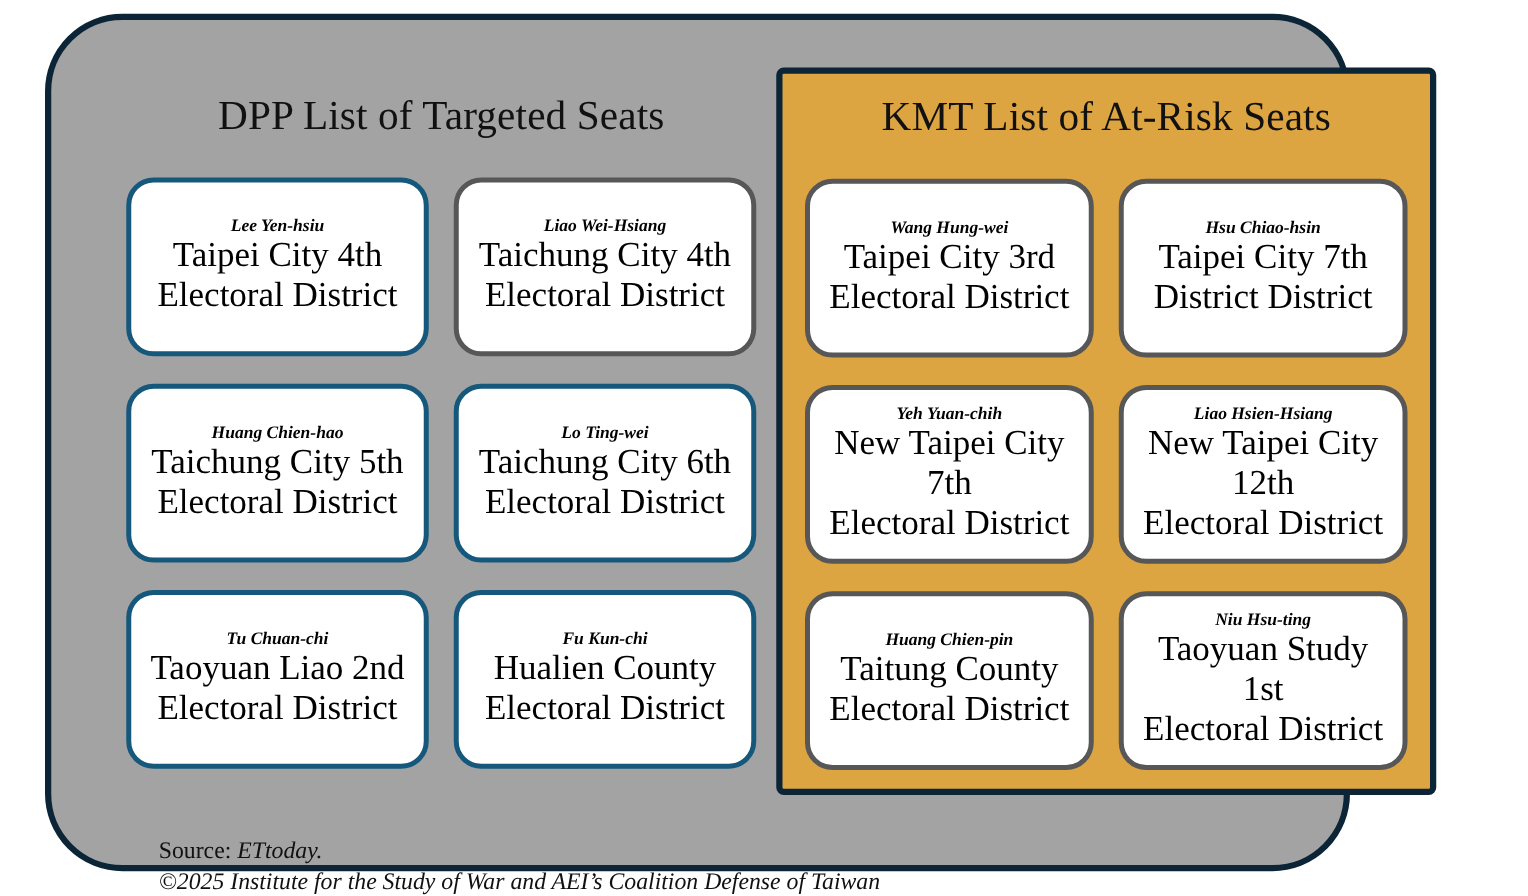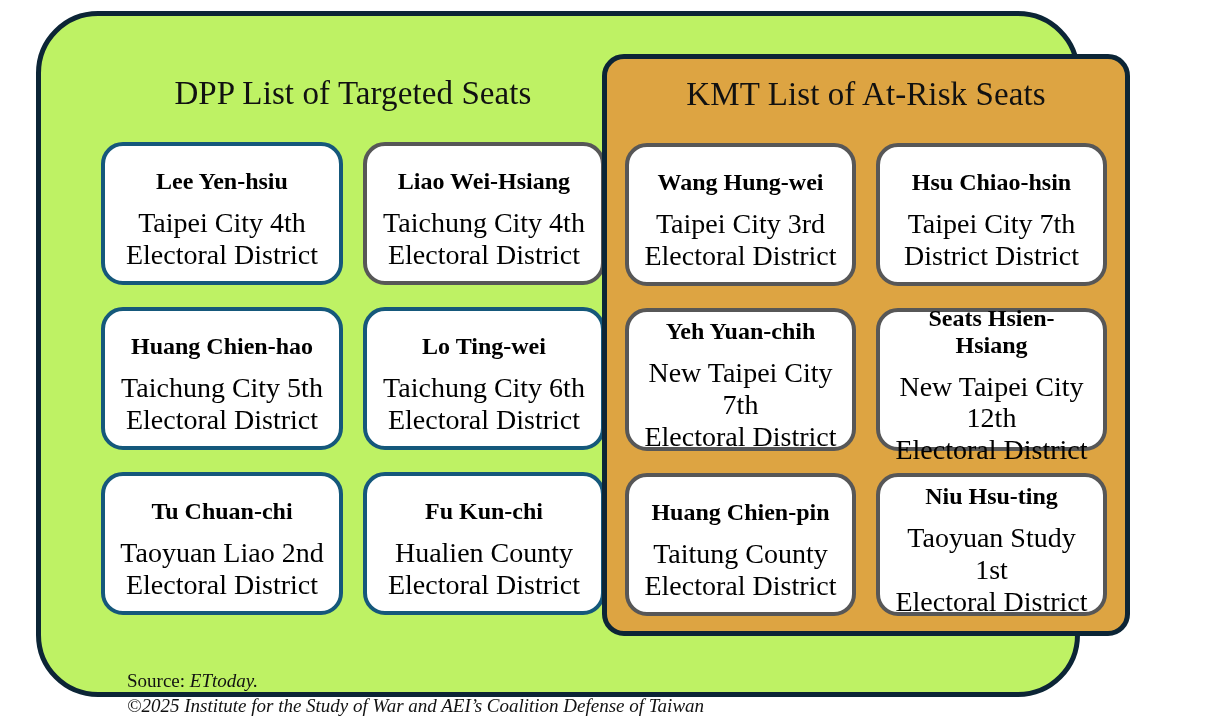"DPP List of Targeted Seats" .outer-panel { background: #bef264 -> #a3a3a3 }
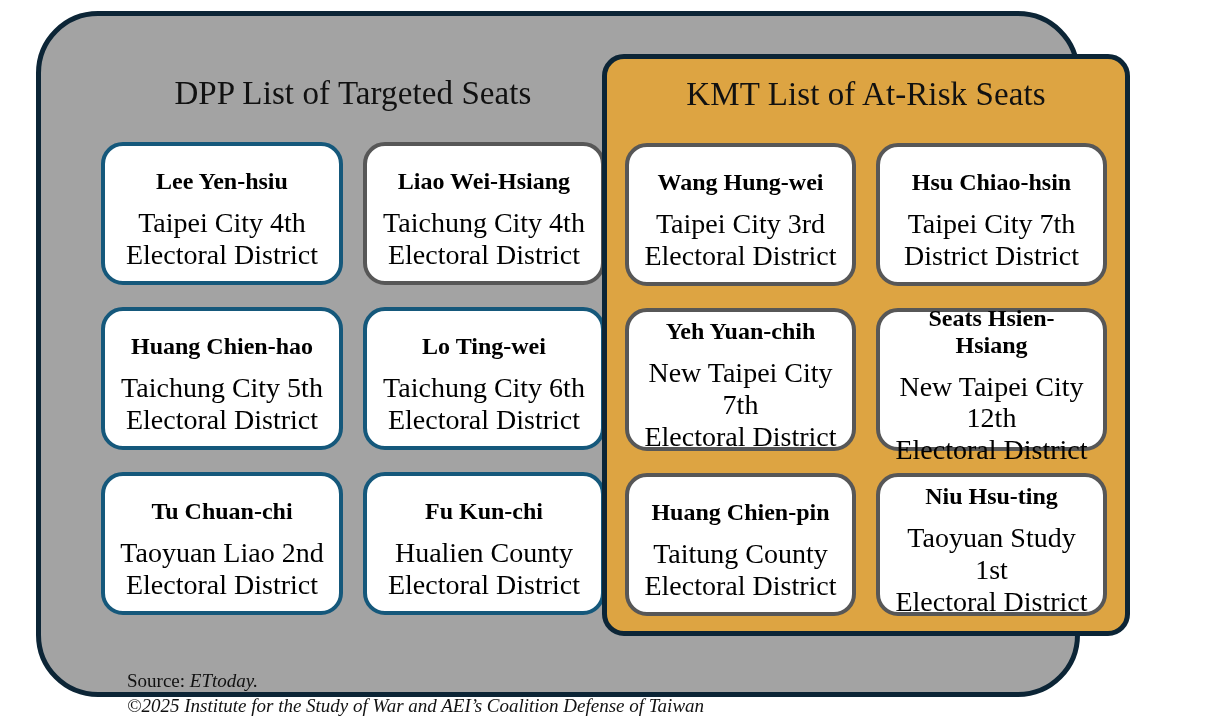"KMT List of At-Risk Seats" .col-kmt { border-radius: 22px -> 6px; left: 561px -> 580px }
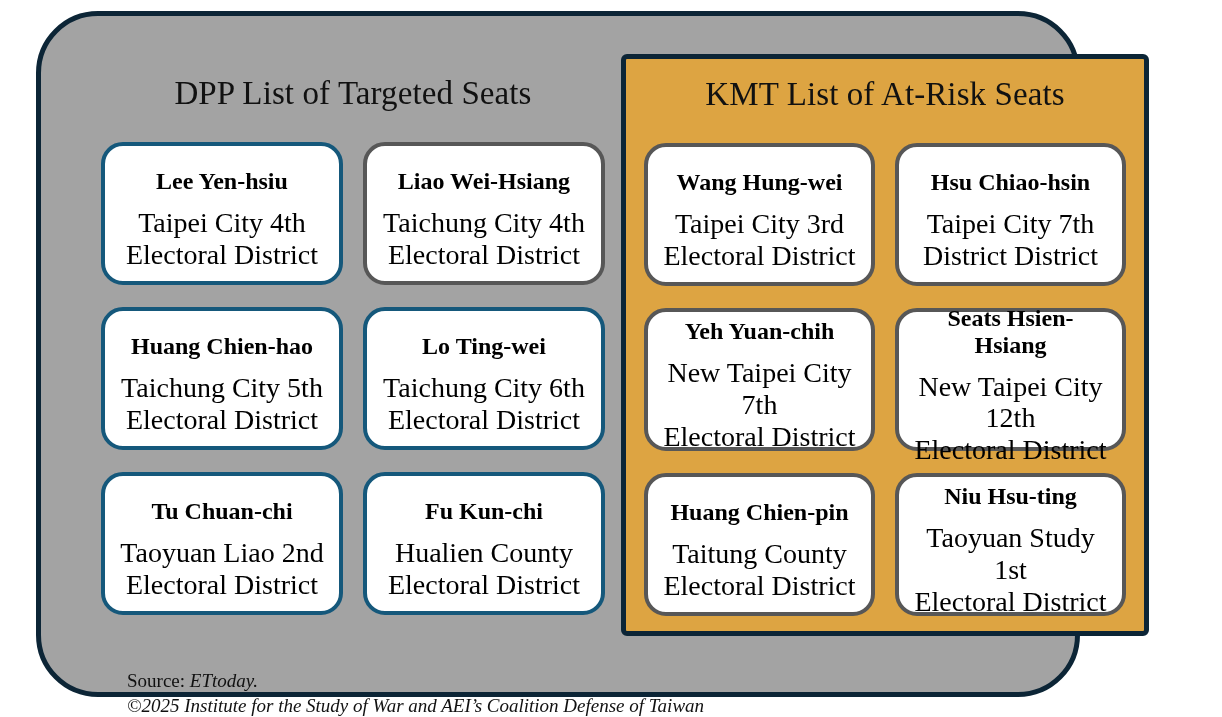"Lee Yen-hsiu" .seat-name { font-size: 24px -> 14px; font-style: none -> italic; margin: 12px -> 0 }
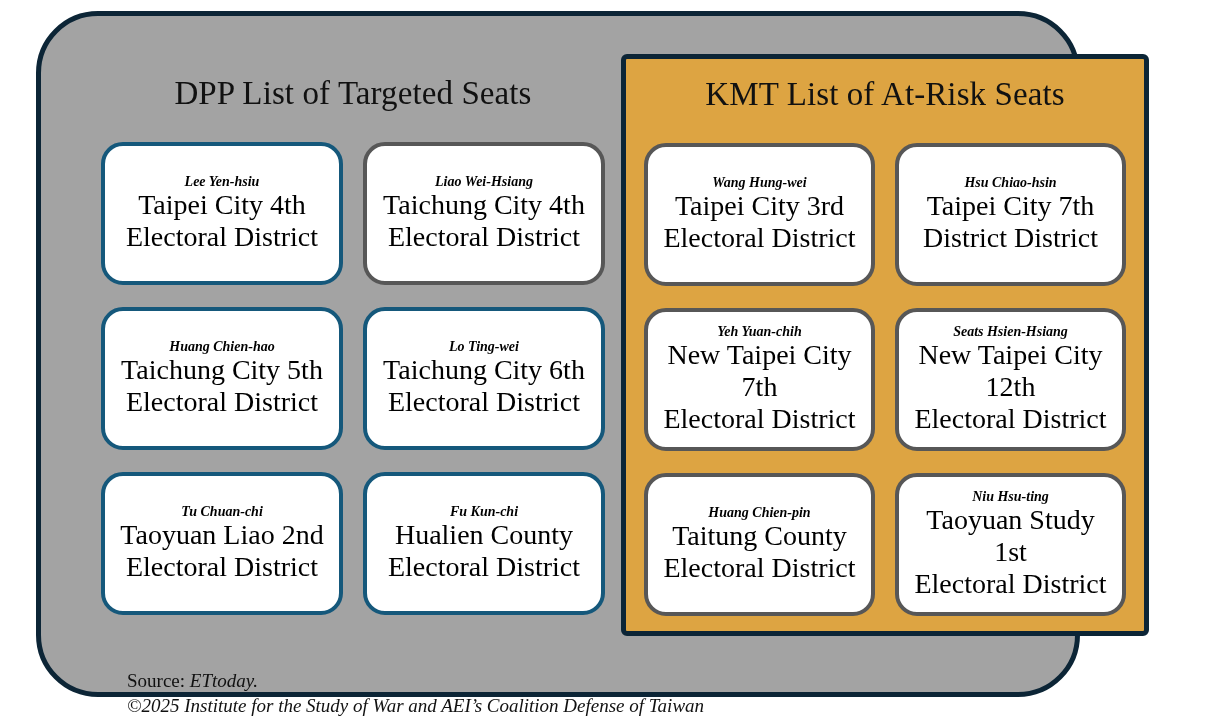"Seats Hsien-Hsiang" div.seat-name { text: Seats -> Liao }
